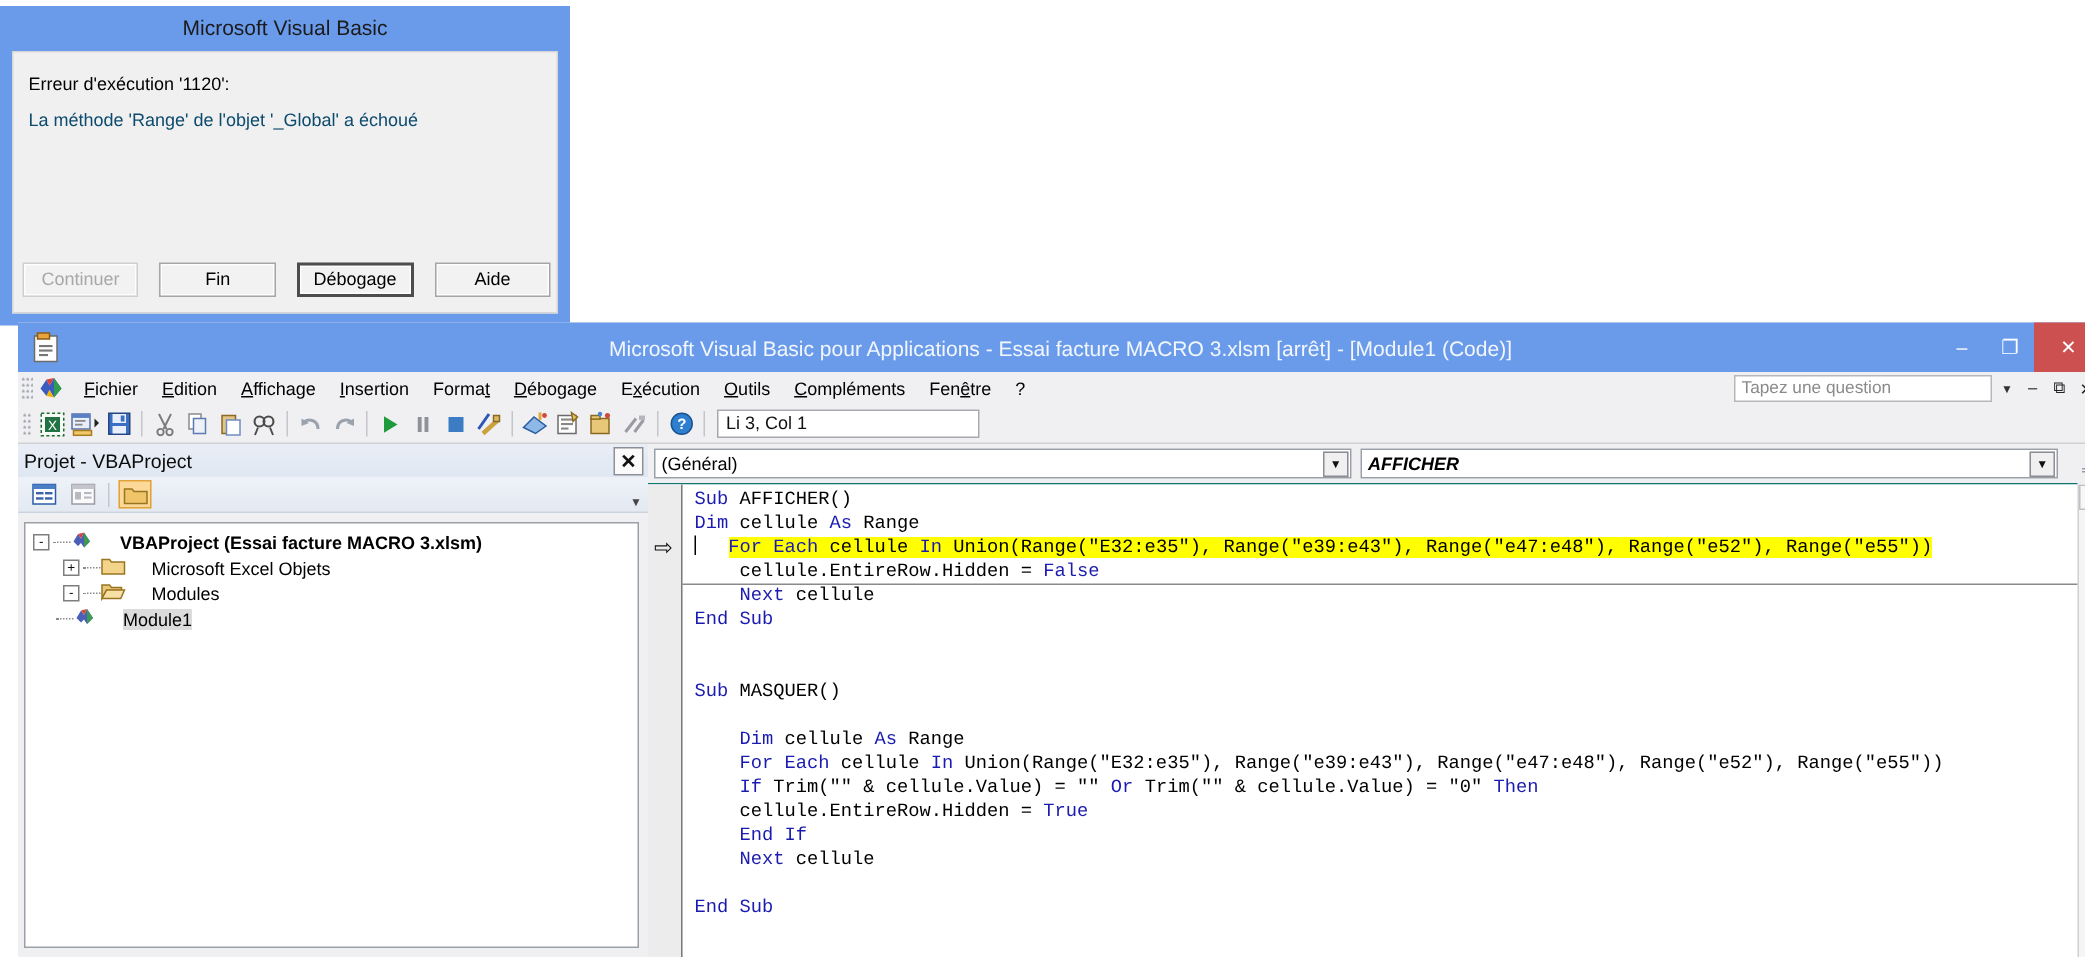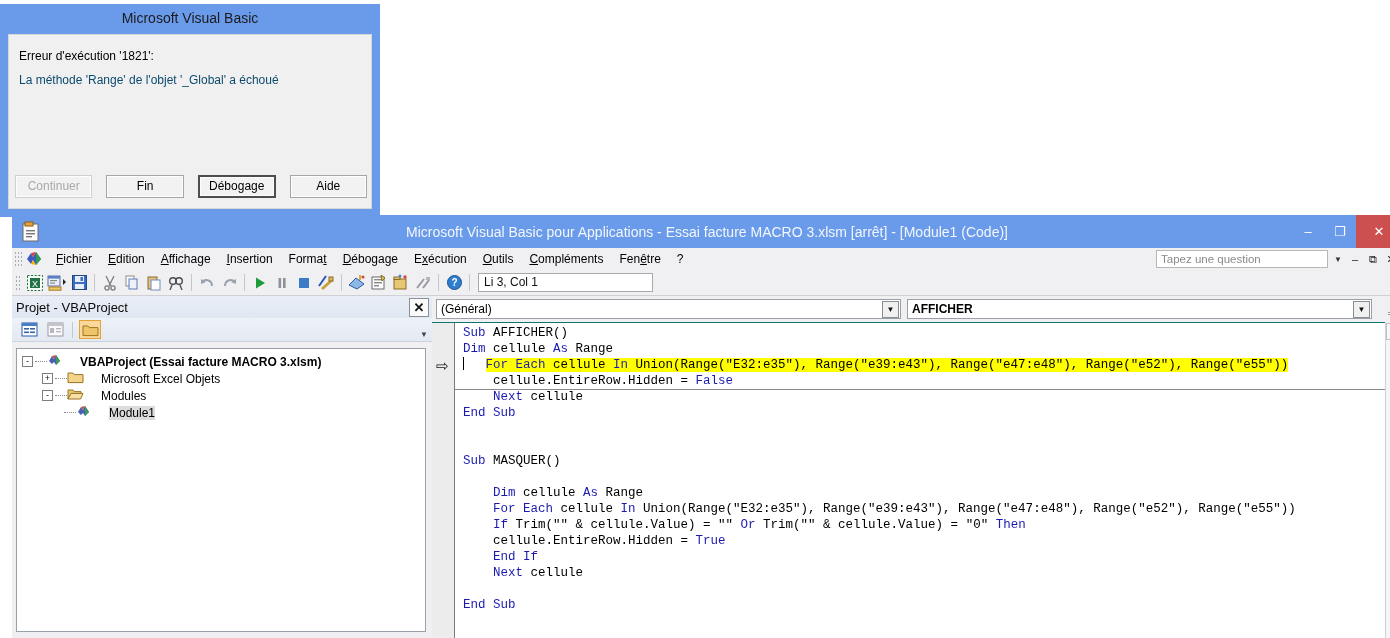"Erreur d'exécution '1821':" div.dlg-msg1 { text: '1821' -> '1120' }
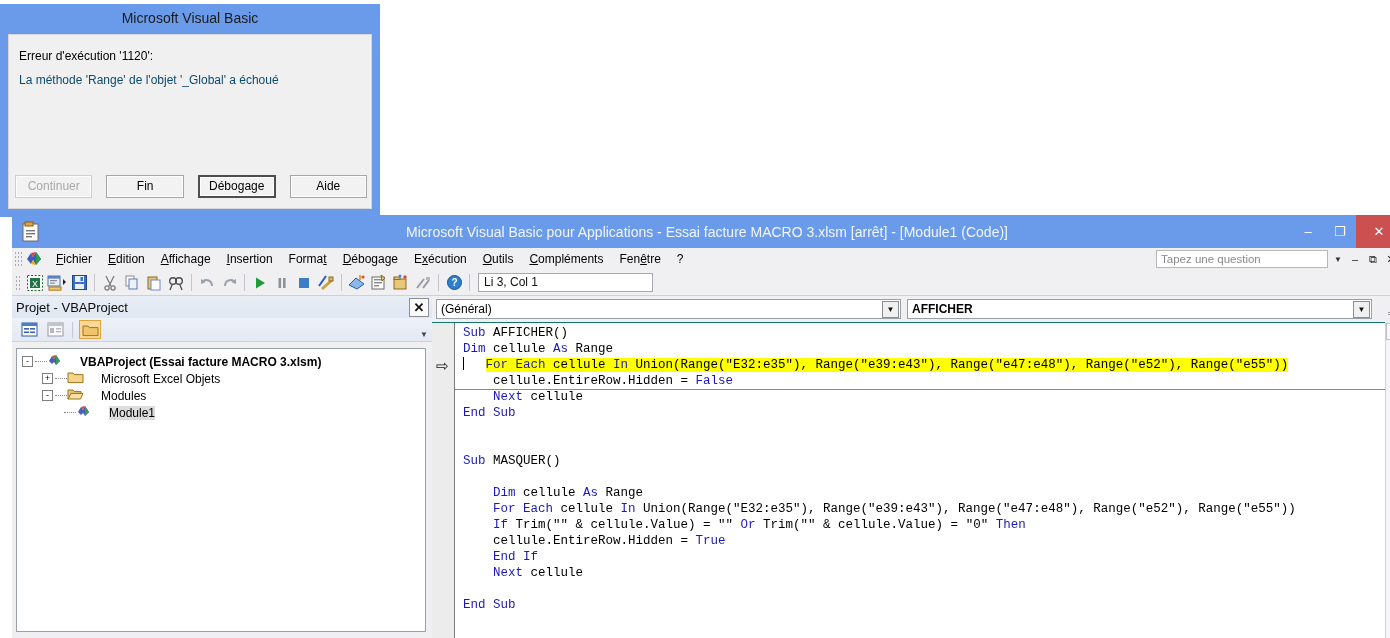"AFFICHER" #ddl-right { font-style: none -> italic }
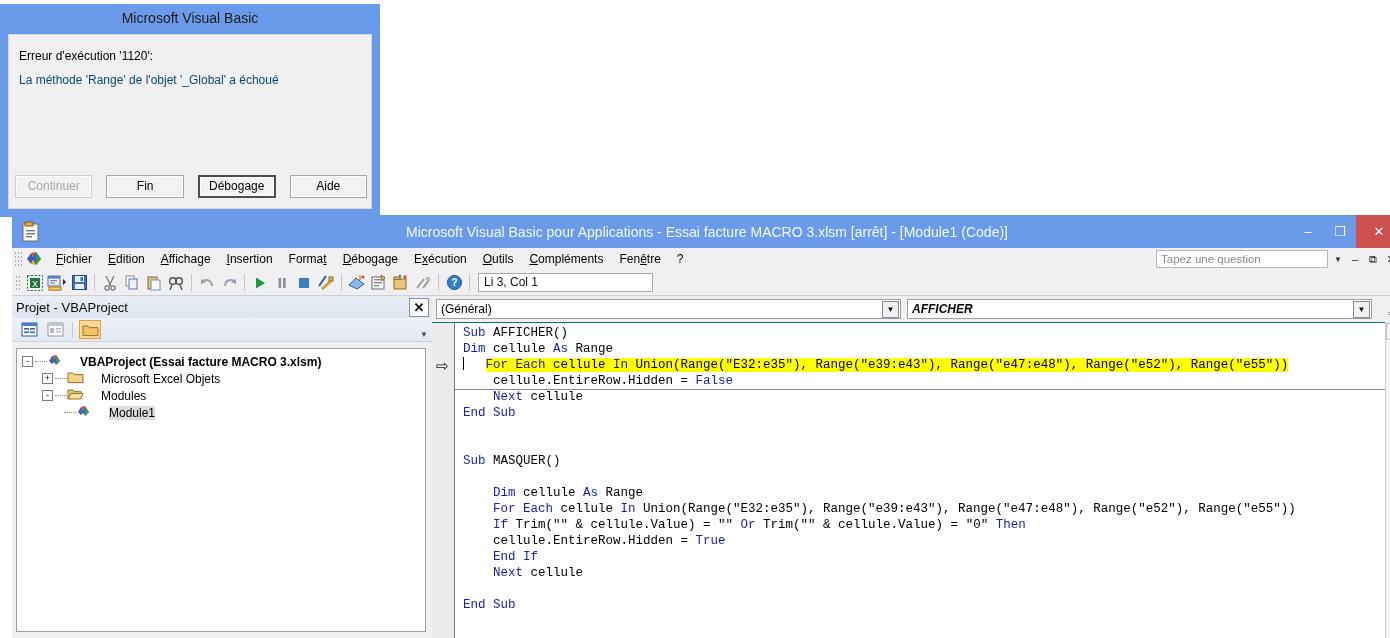"Module1" div.tree-row { padding-left: 47px -> 20px }
